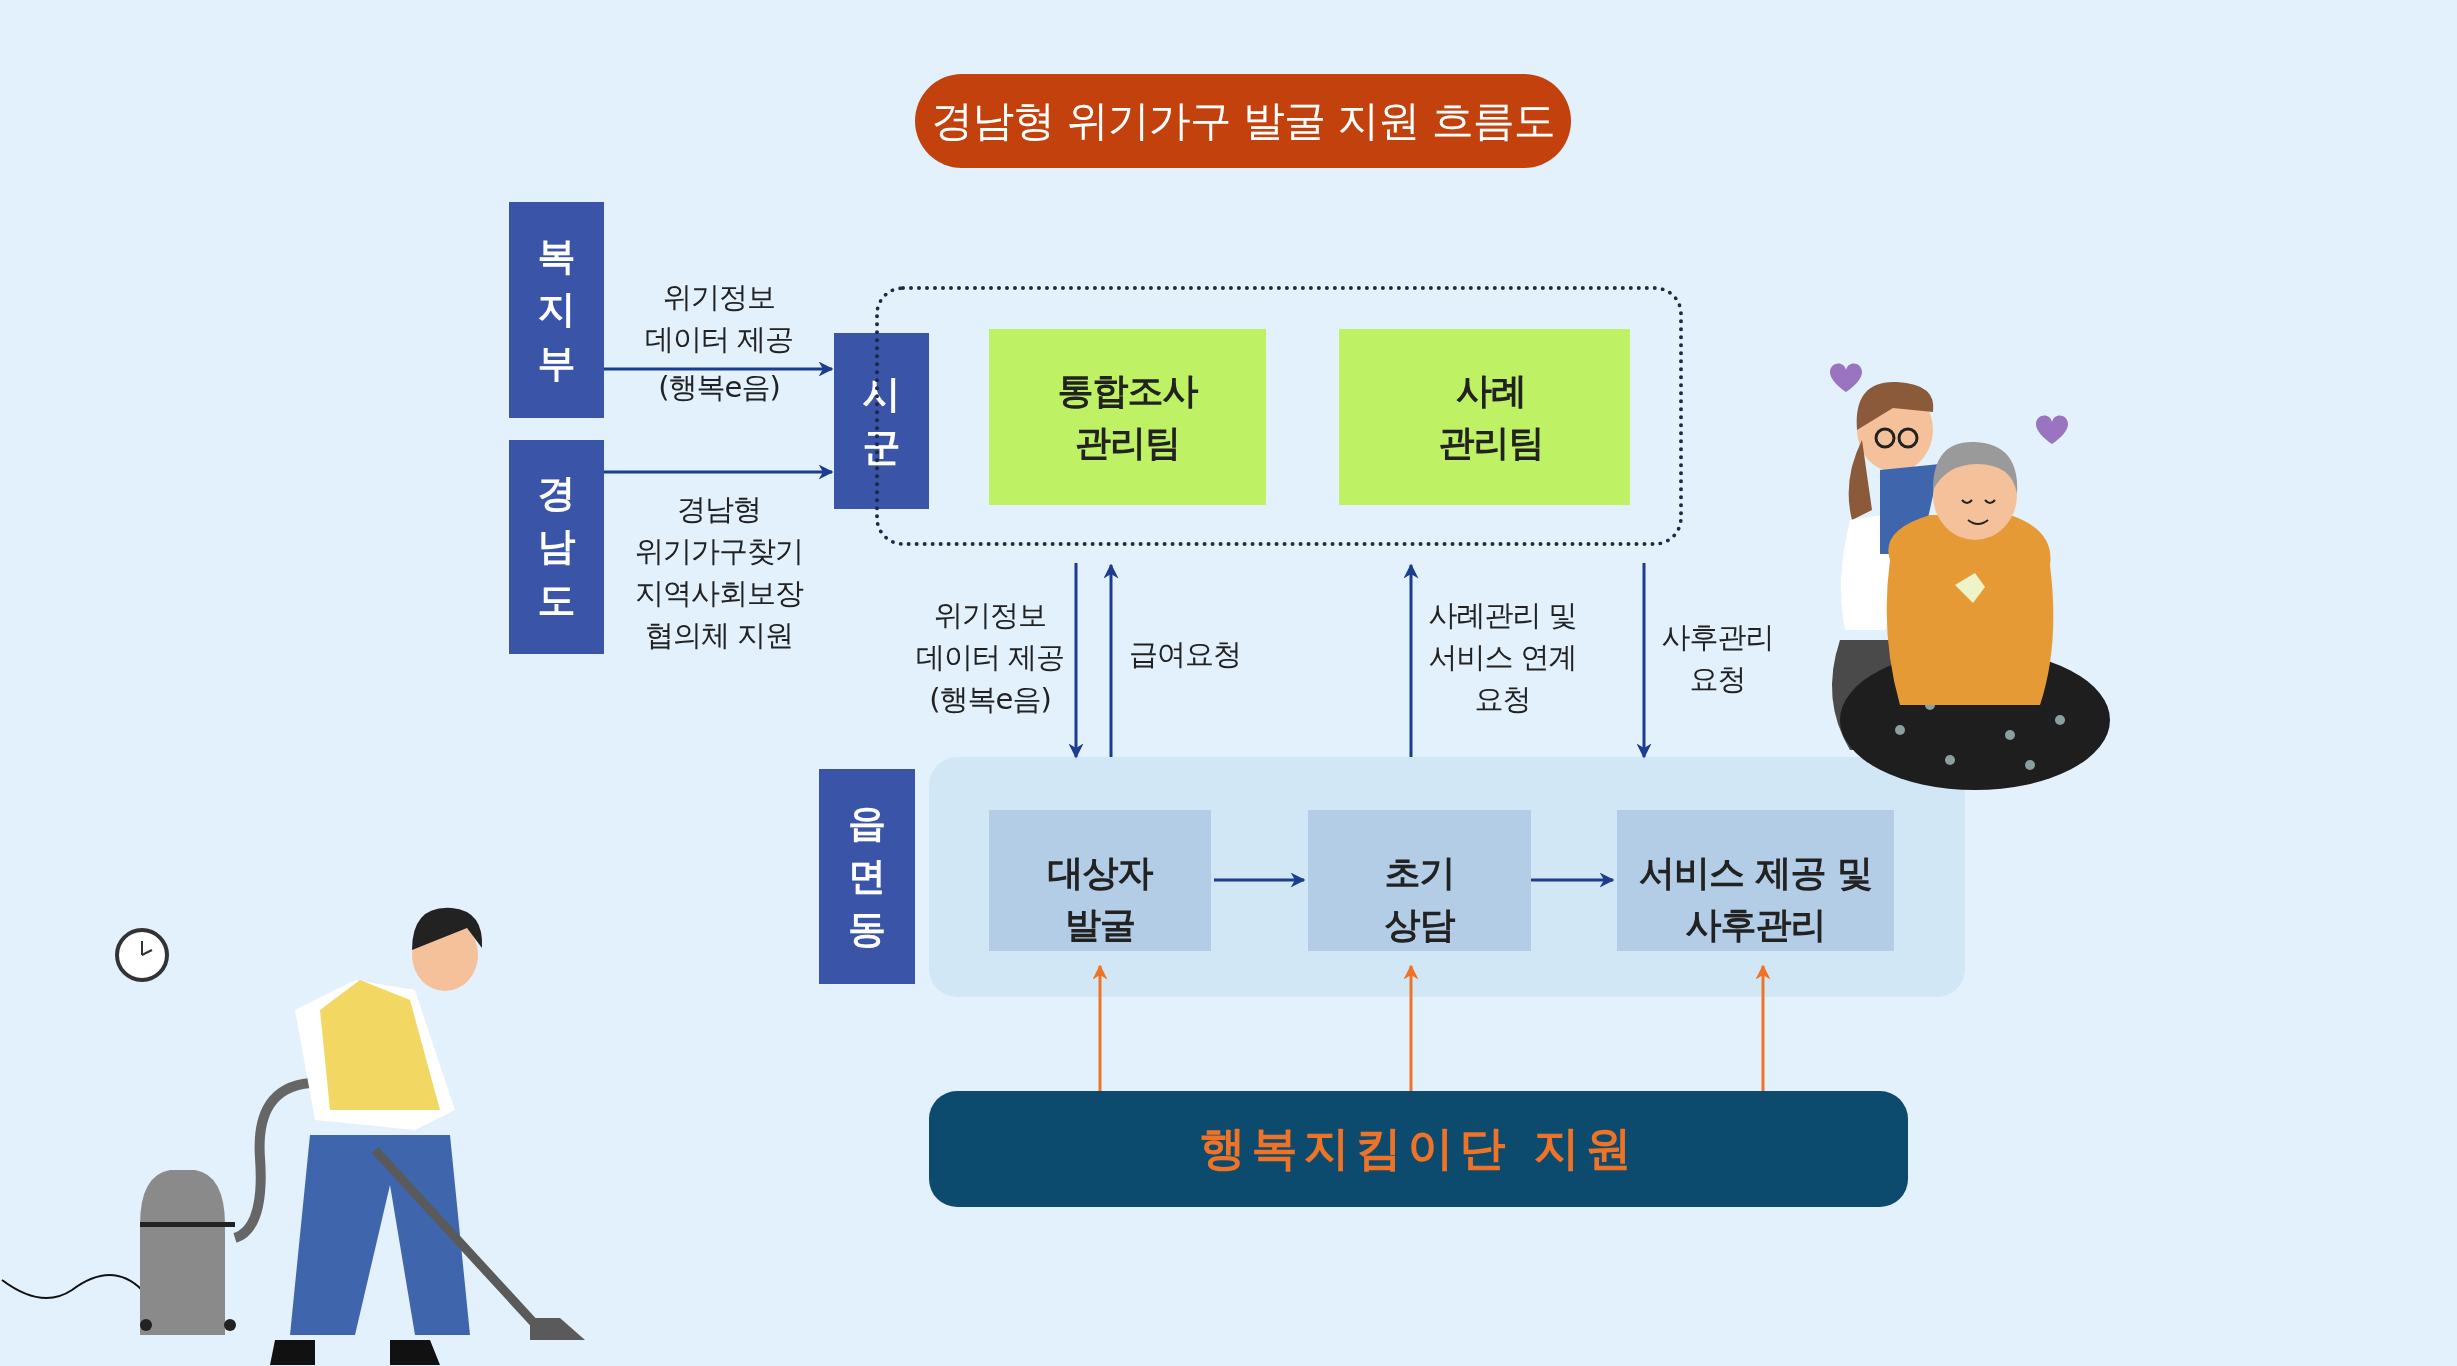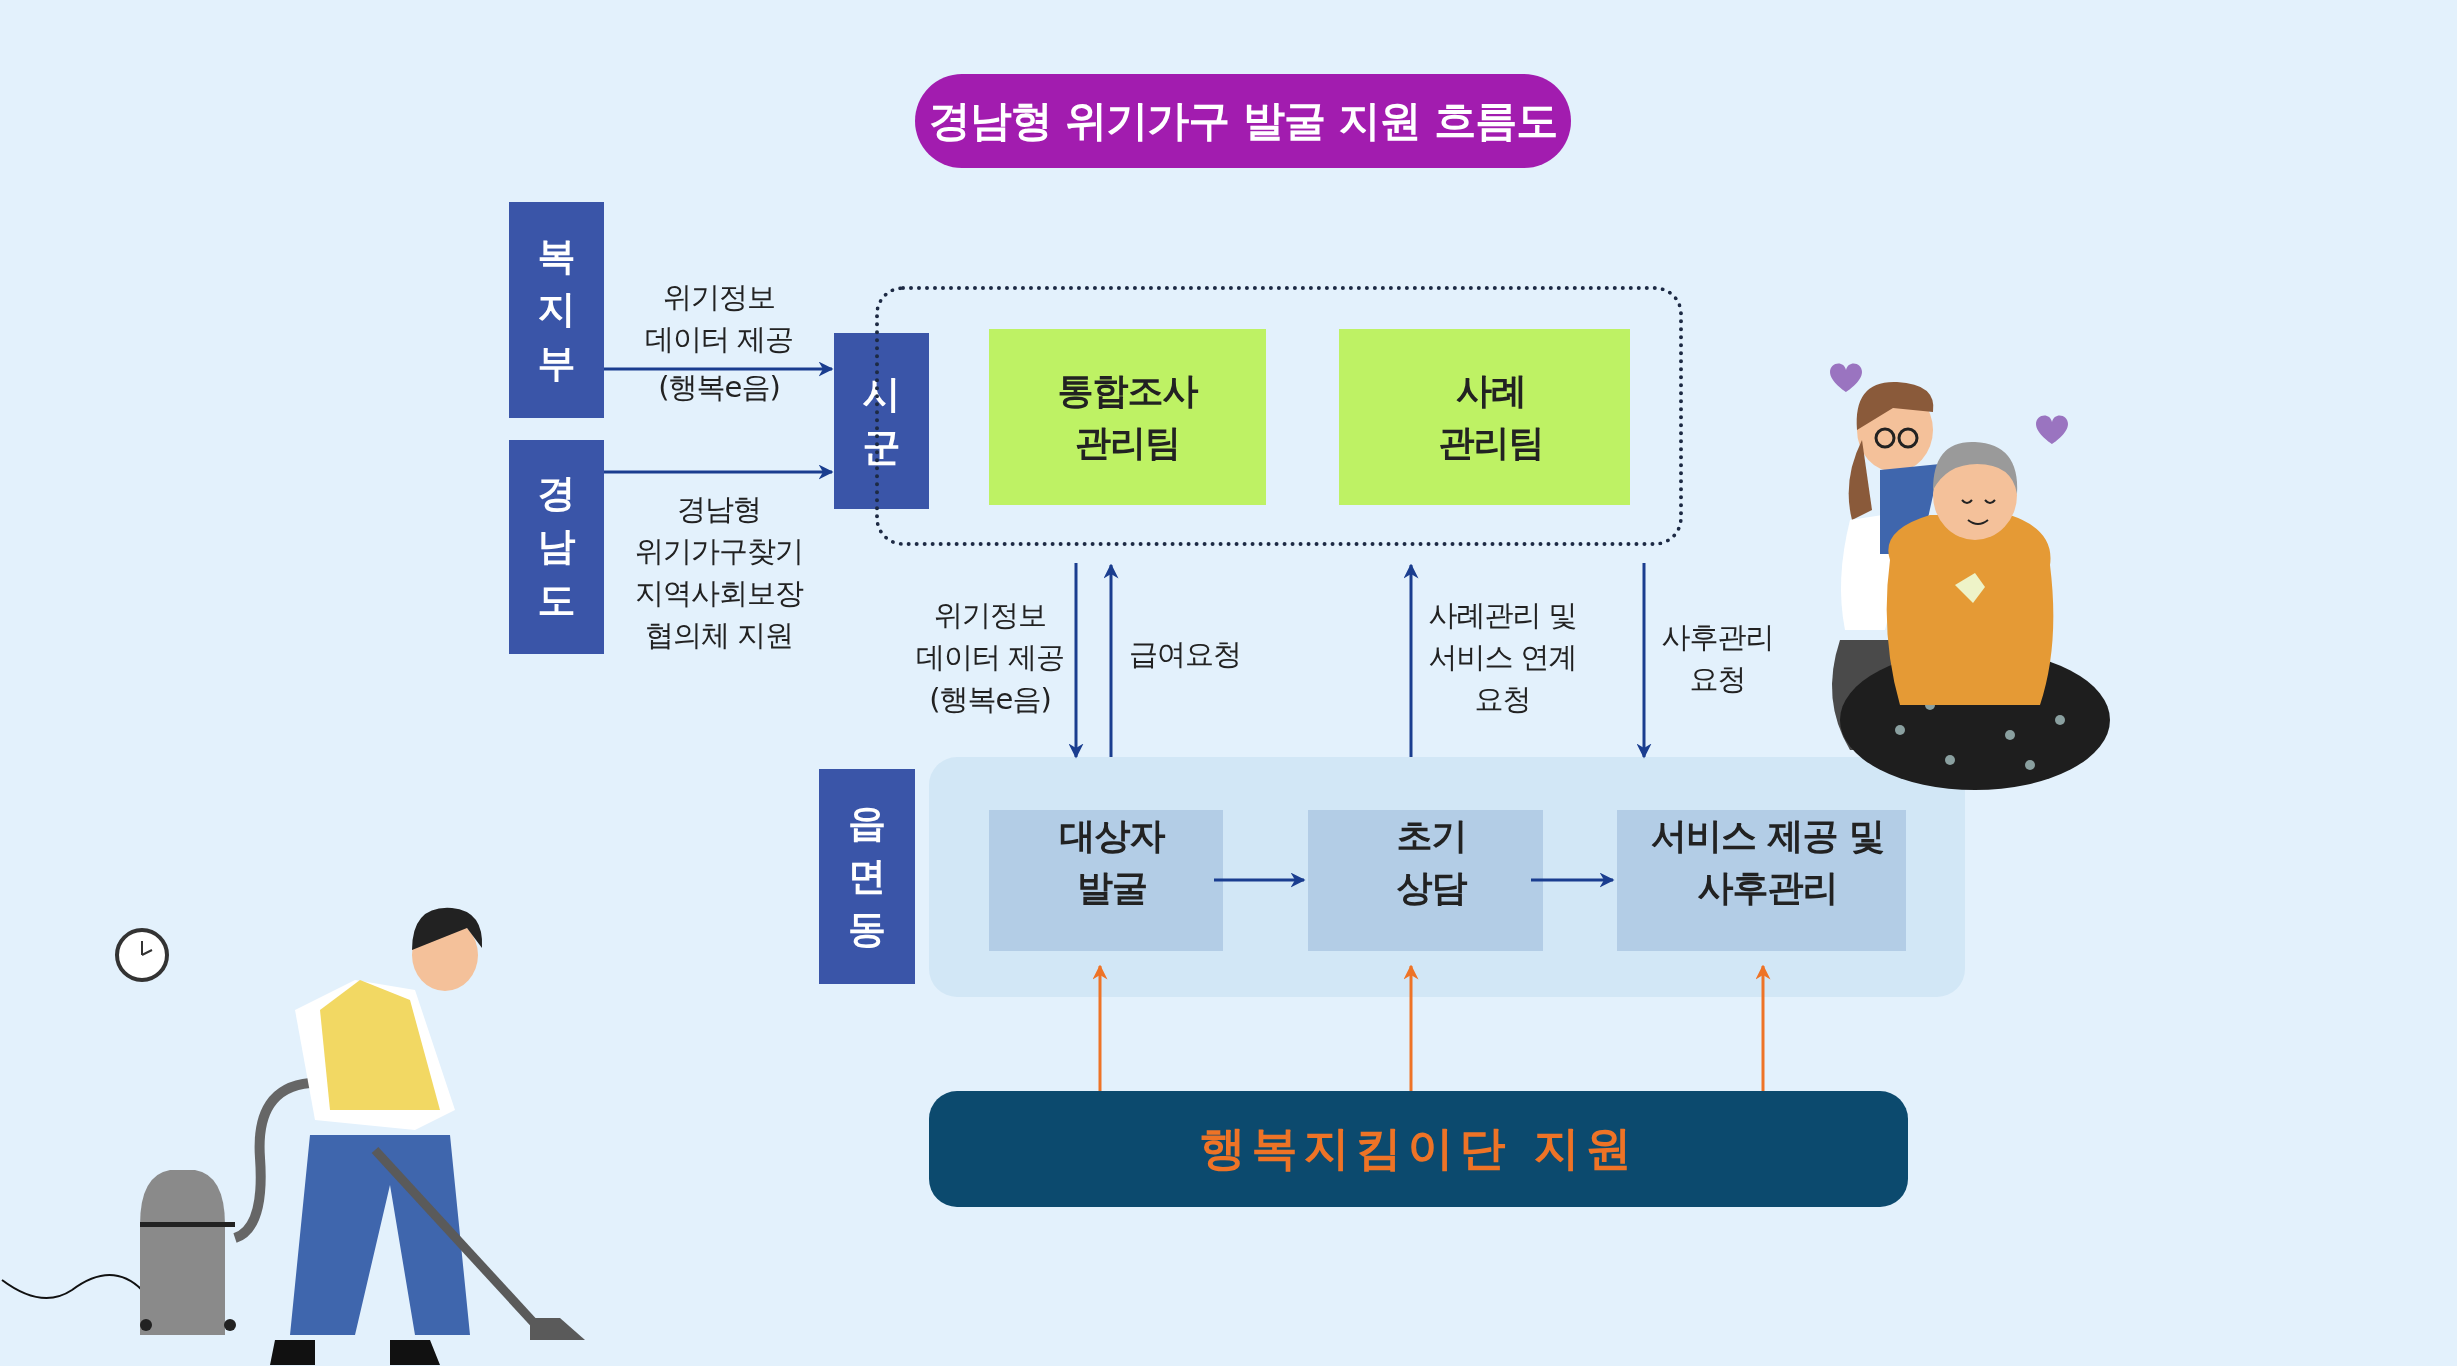"경남형 위기가구 발굴 지원 흐름도" .title-pill { background: #a21caf -> #c2410c; font-weight: bold -> normal }
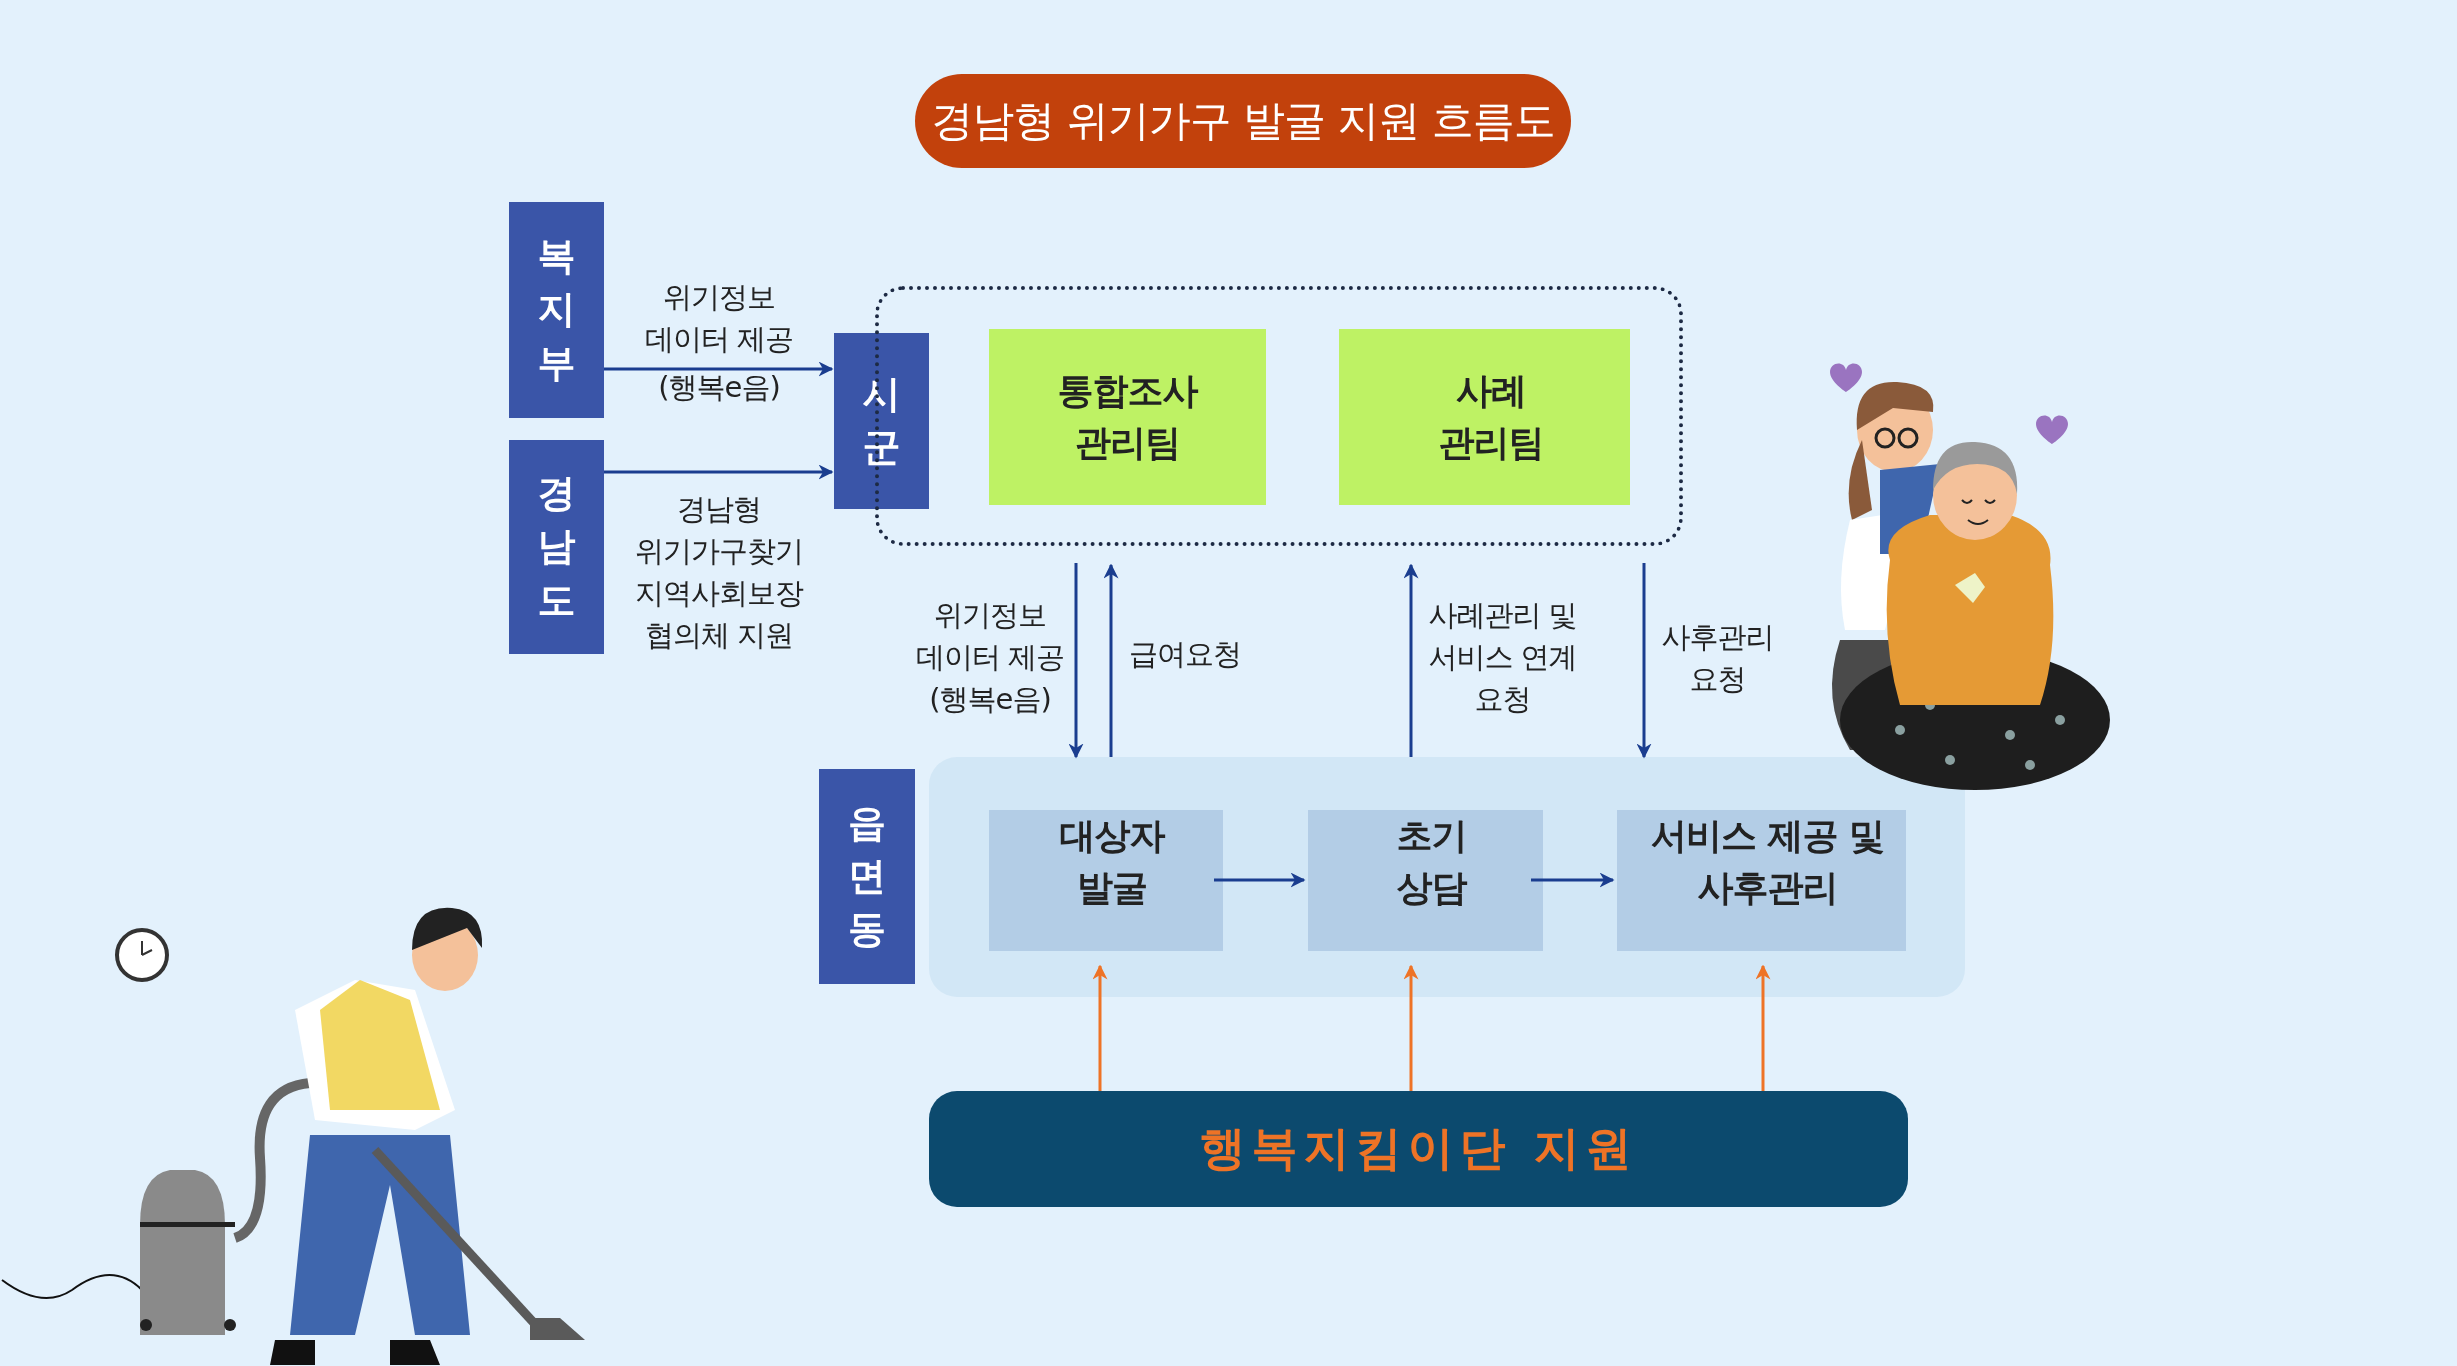"대상자" .step-box { justify-content: flex-start -> flex-end; padding-left: 12px -> none }
